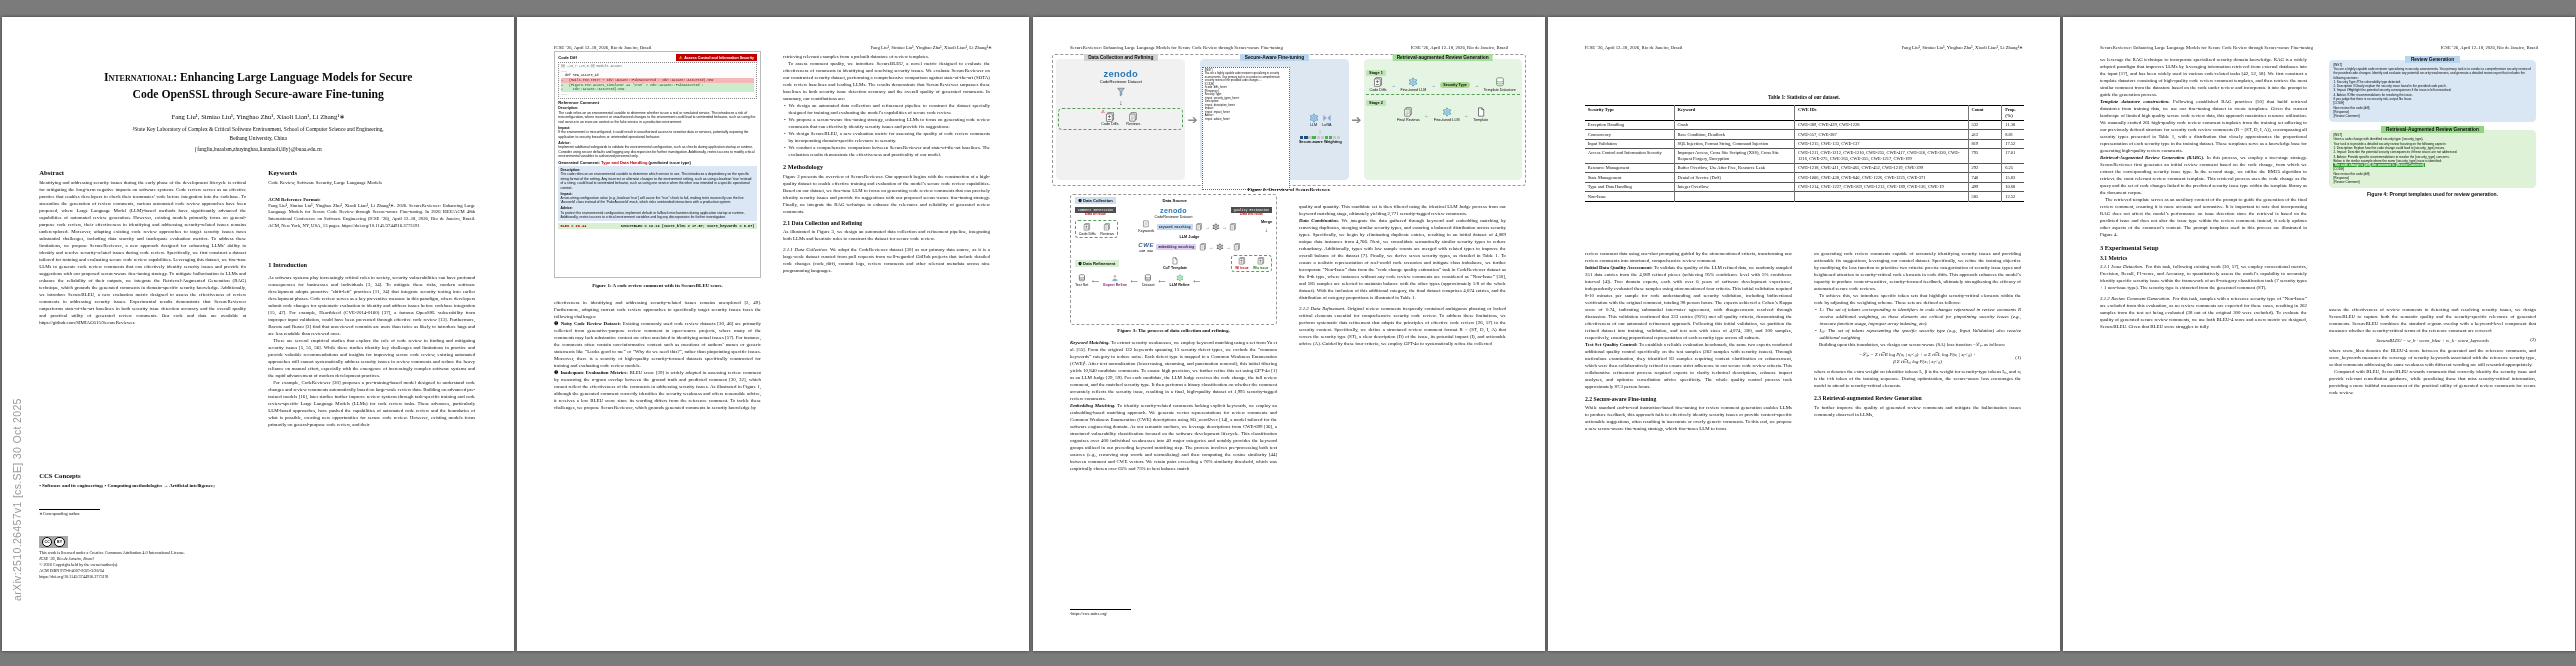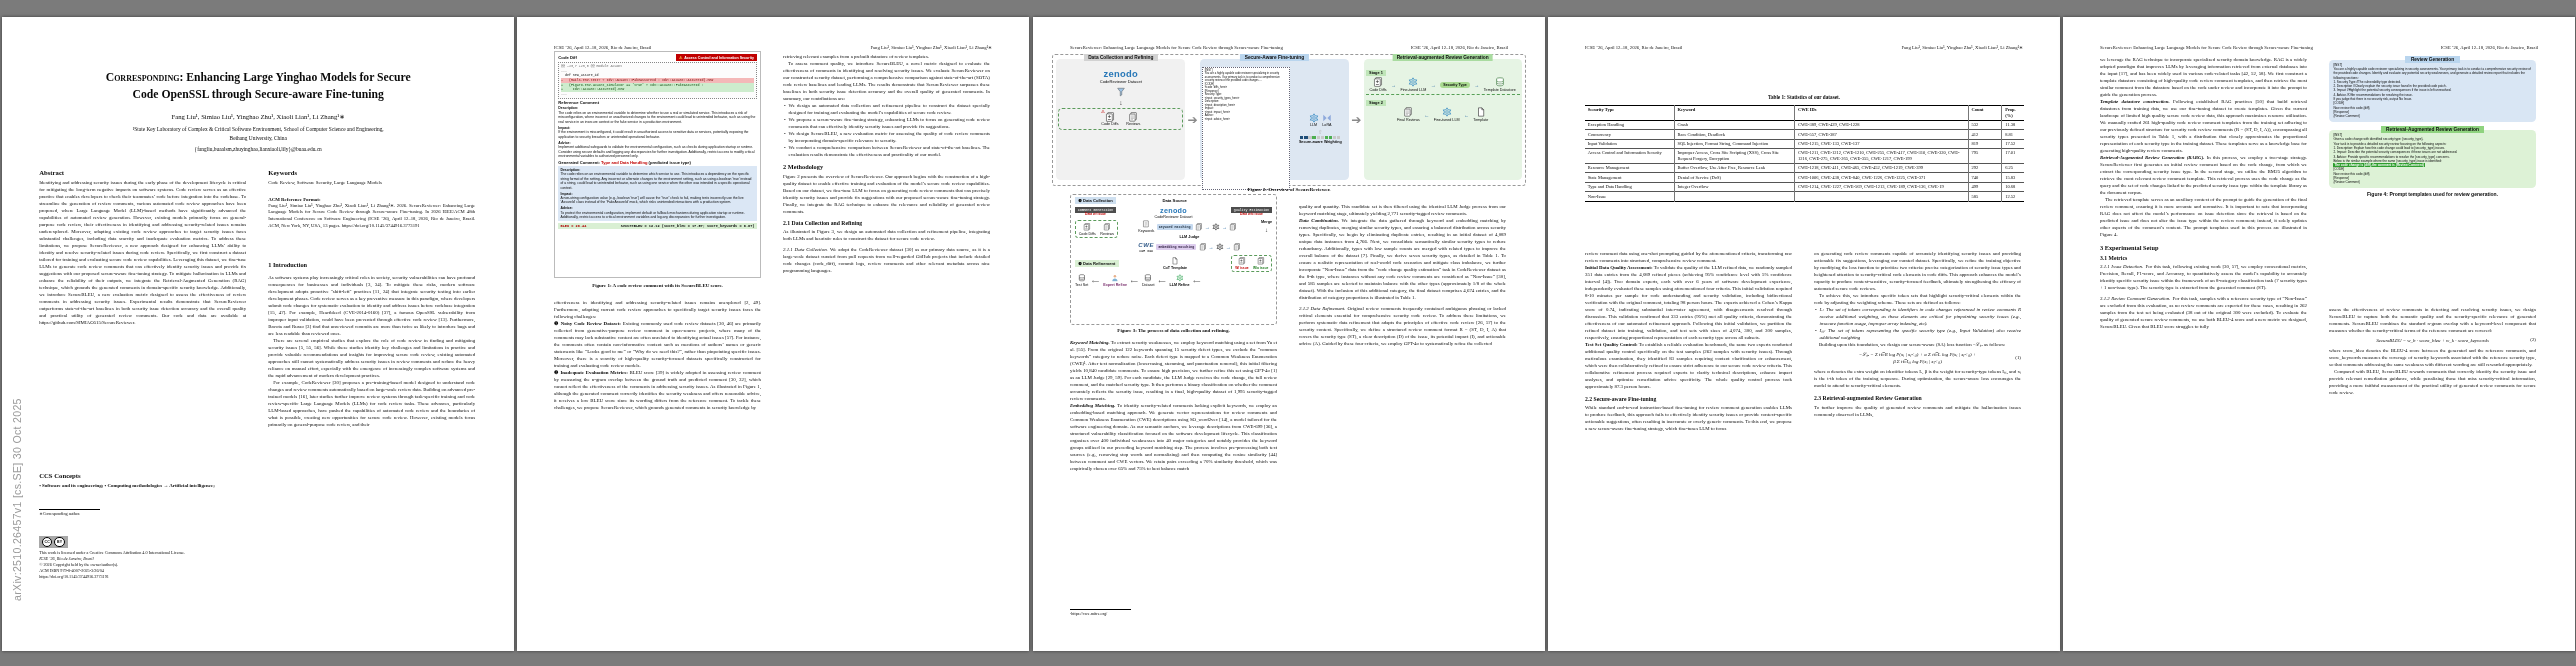"Corresponding" span.sc { text: Corresponding -> International }
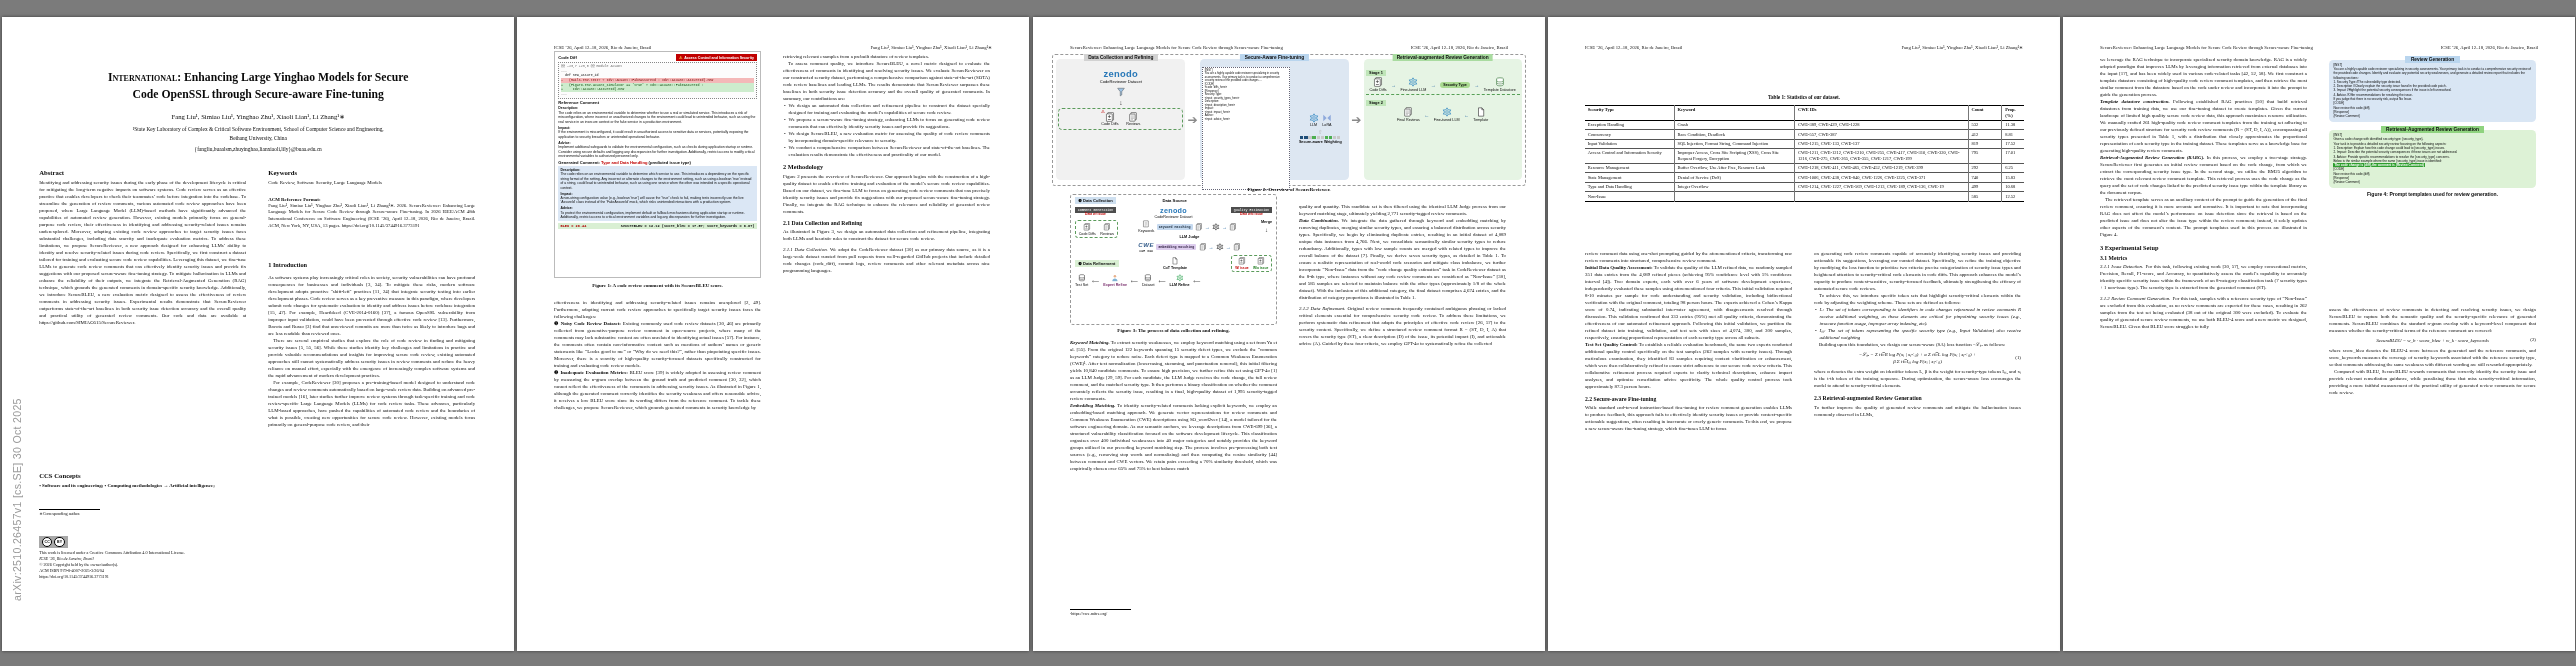": Enhancing Large Yinghao Models" span { text: Yinghao -> Language }
